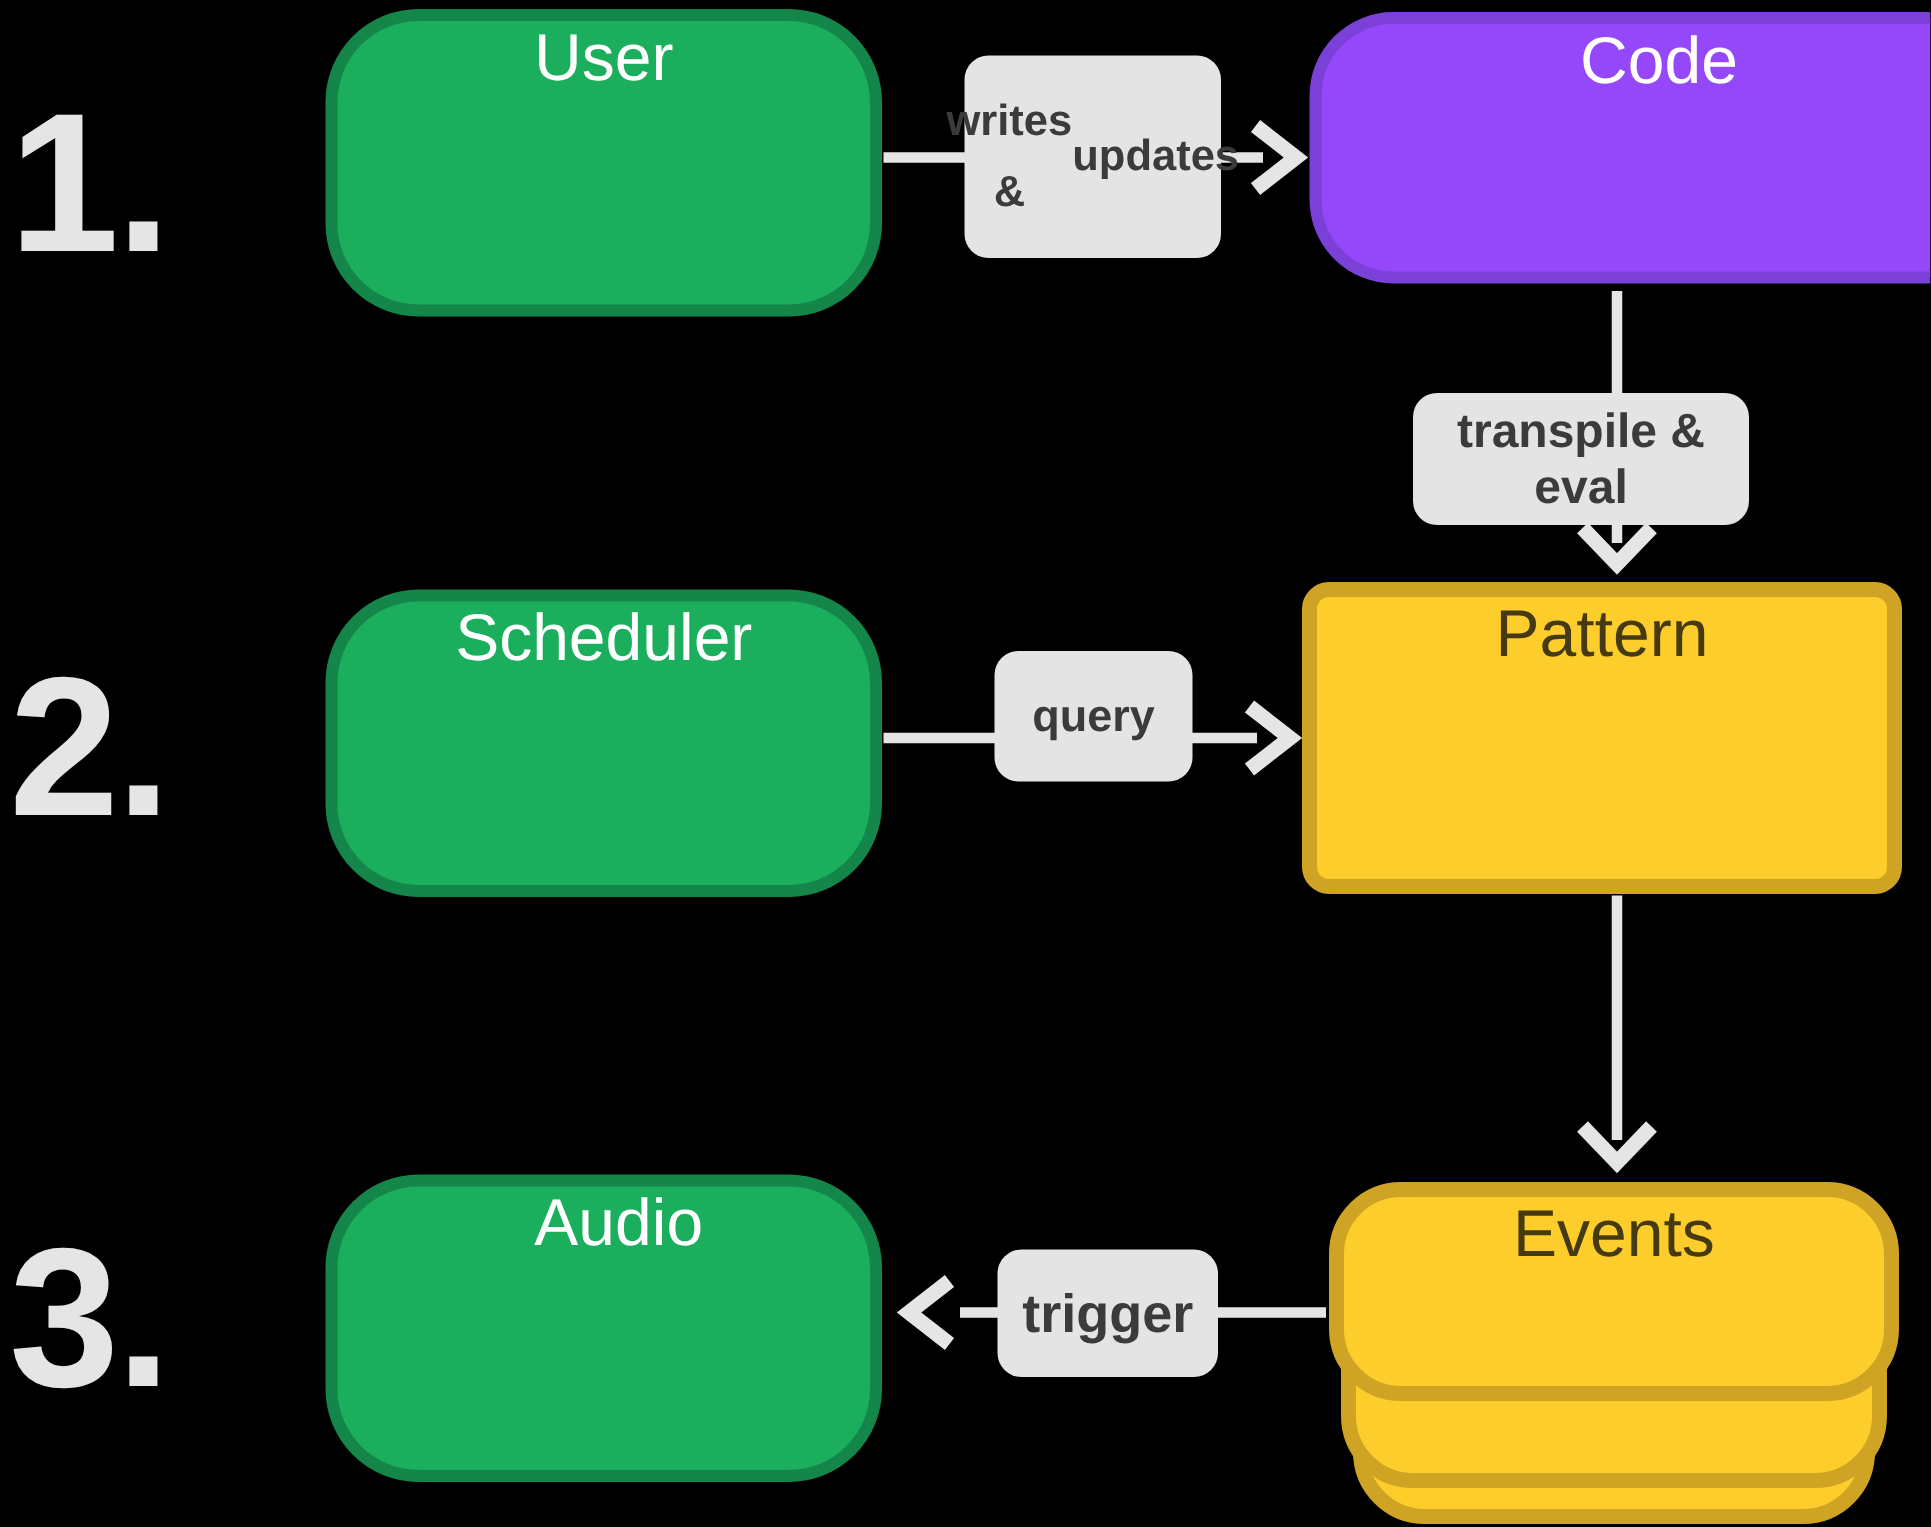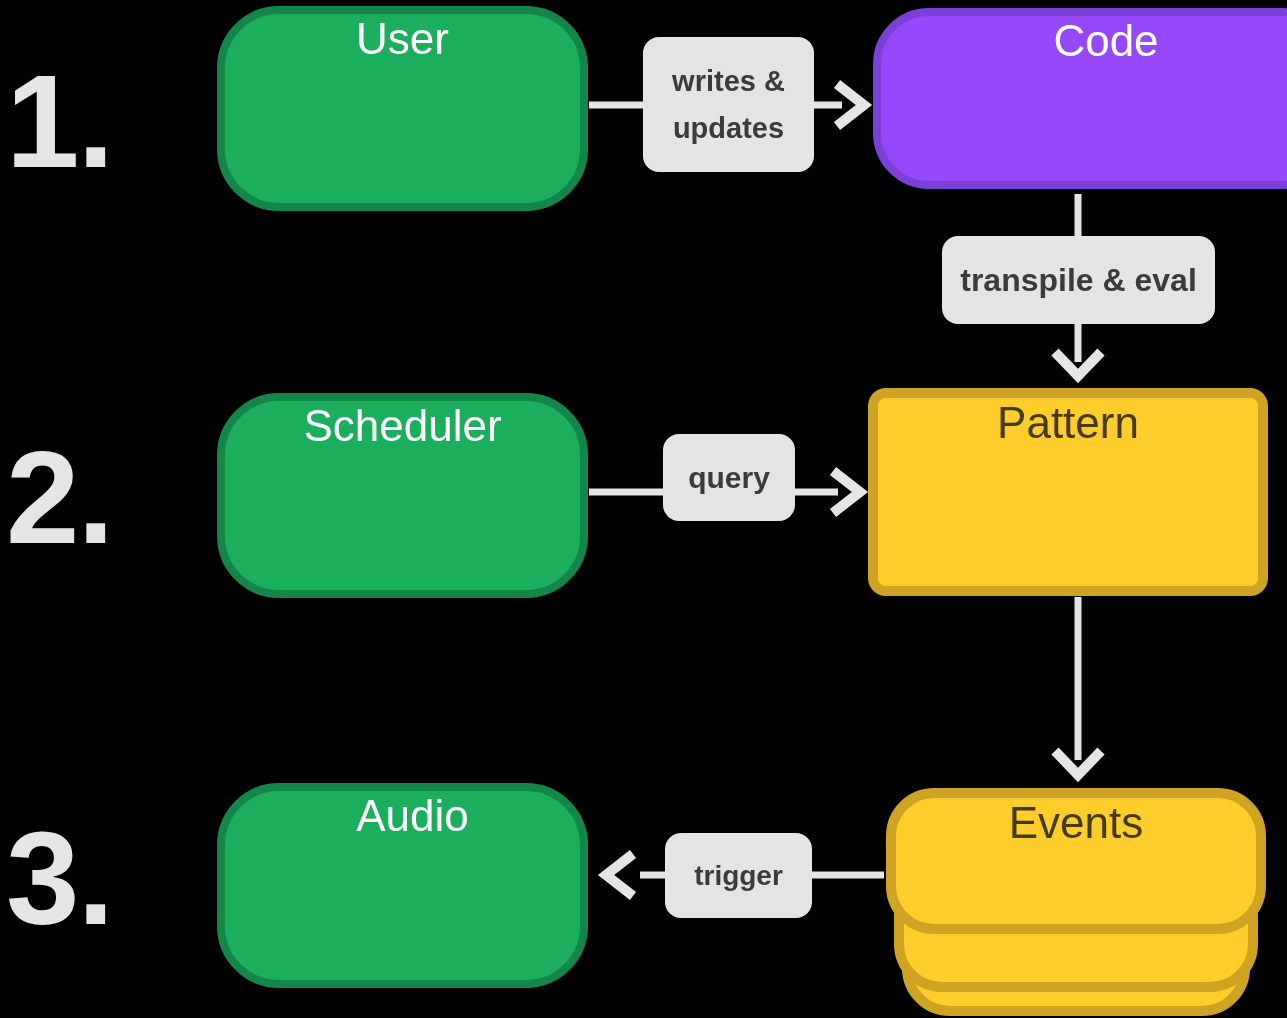"writes &" .edge-label { flex-direction: column -> row }
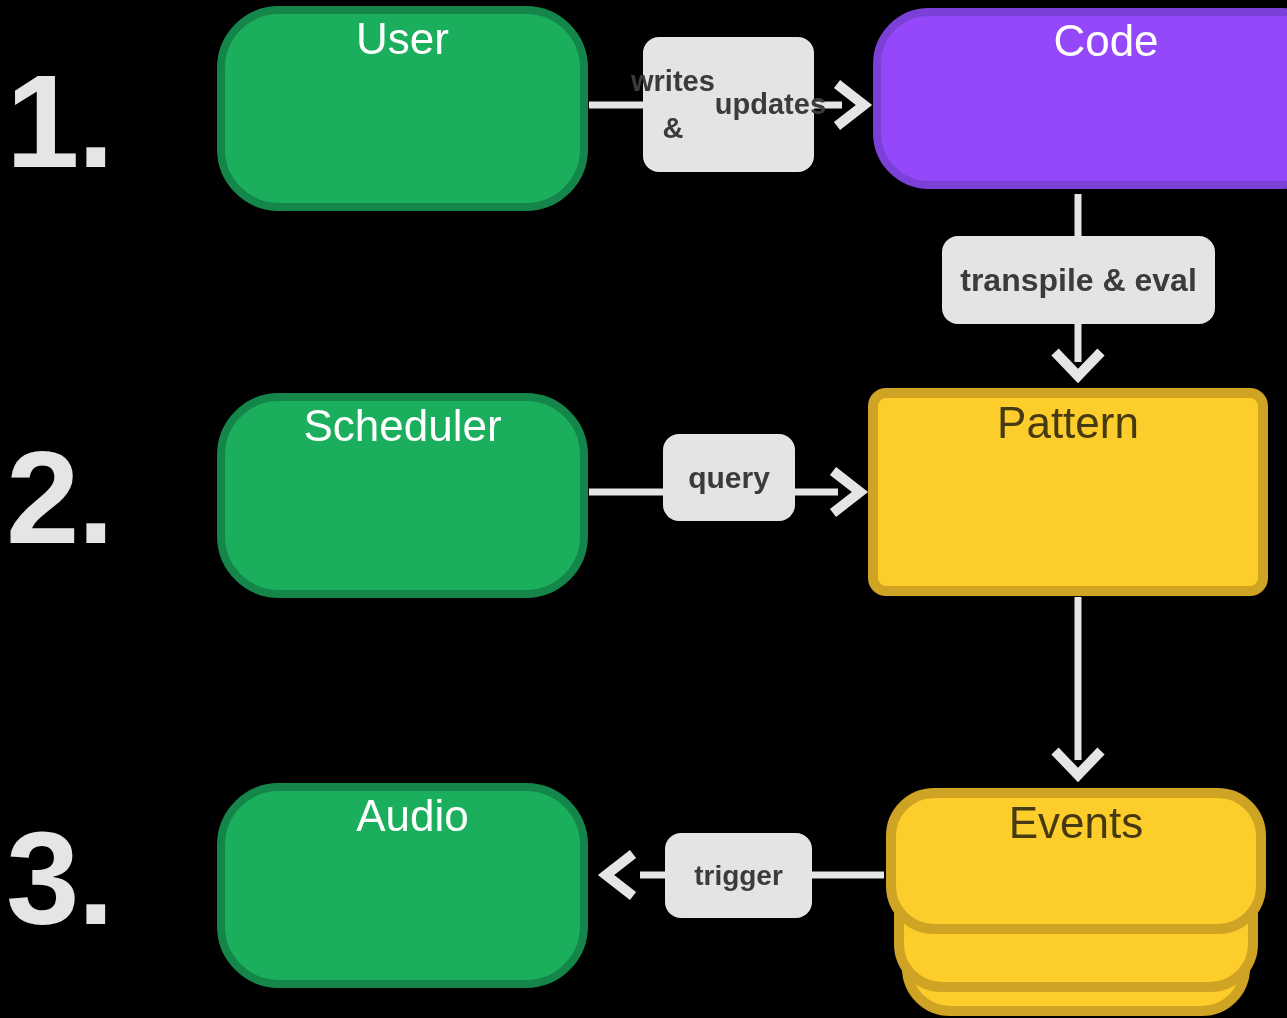"transpile & eval" #label-transpile { top: 236px -> 262px; width: 273px -> 224px }
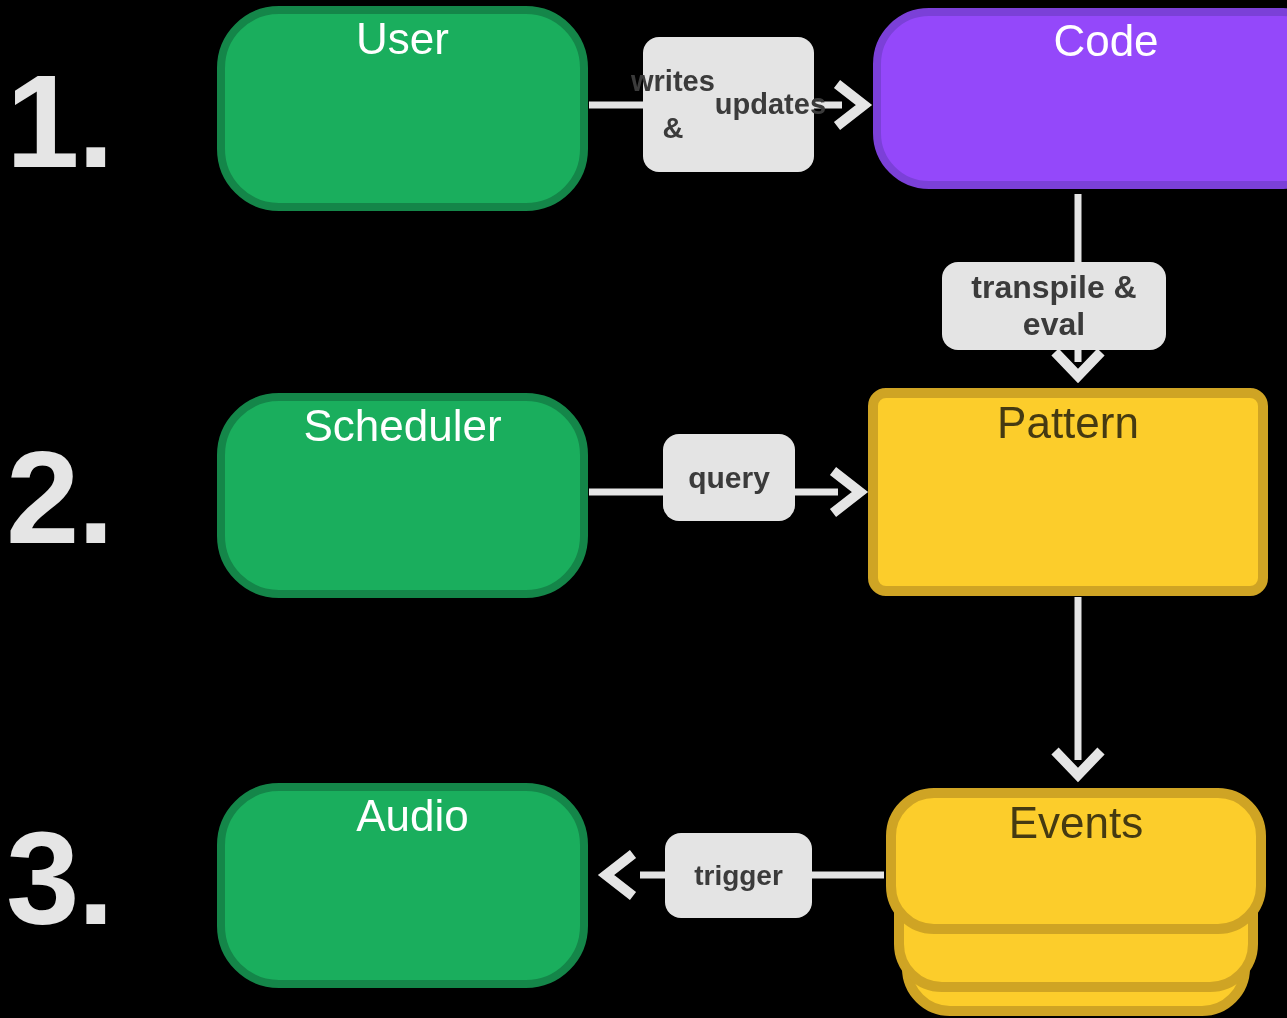"trigger" #label-trigger { font-size: 28px -> 36px }
